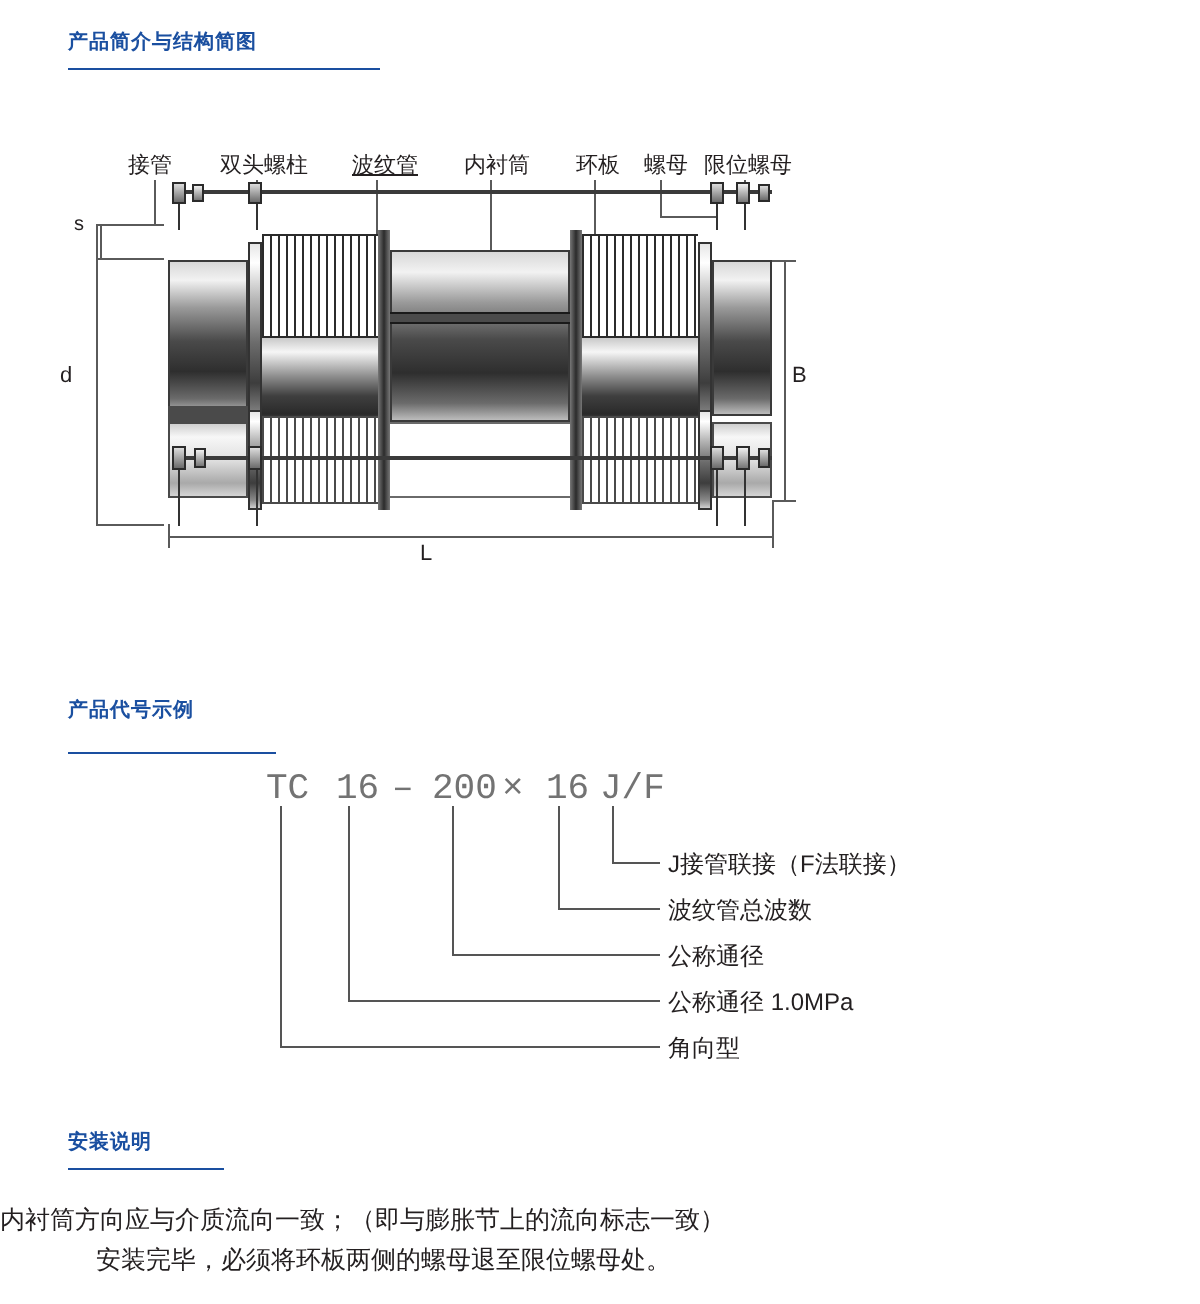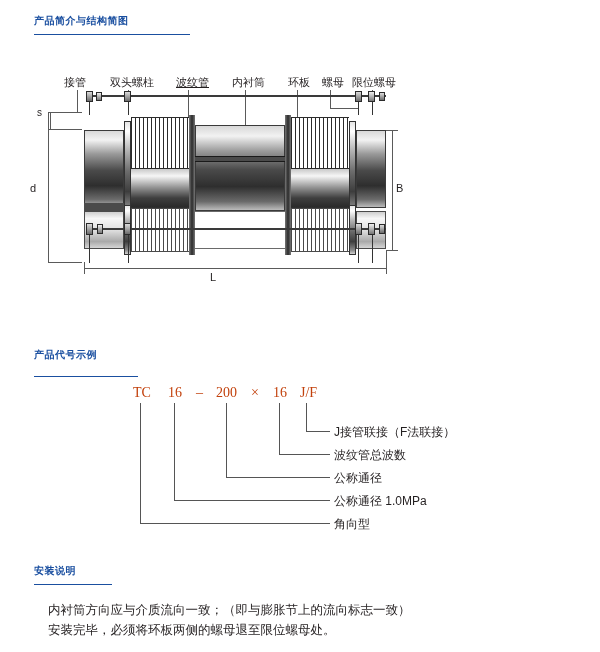"TC" .code-token { color: #c2410c -> #737373; font-family: Liberation Serif, serif -> Liberation Mono, monospace; font-size: 14px -> 18px }
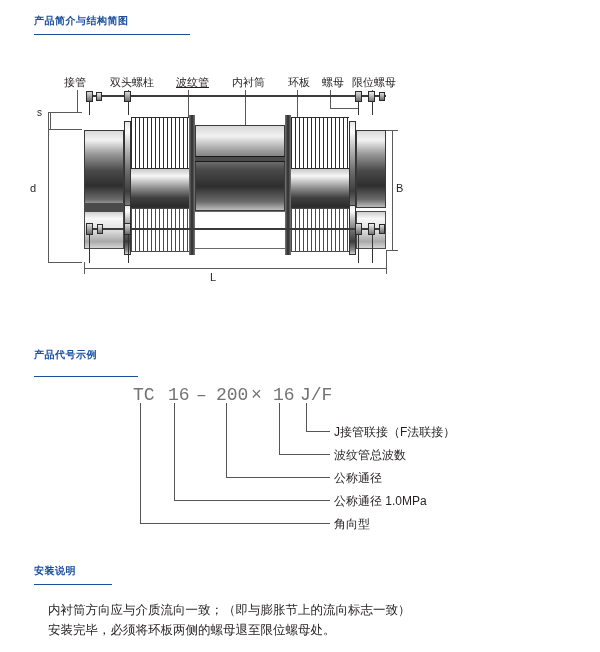"内衬筒方向应与介质流向一致；（即与膨胀节上的流向标志一致）" div.note-line { padding-left: 48px -> none }
